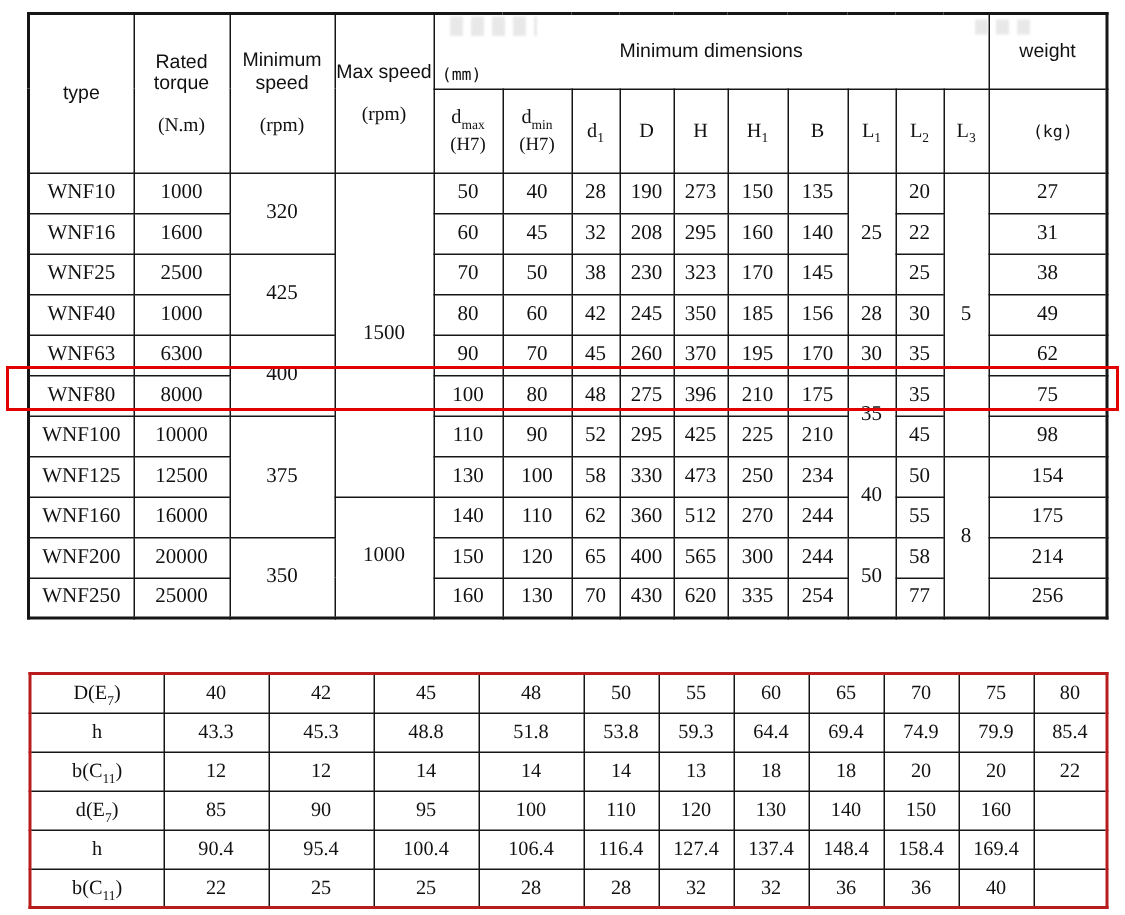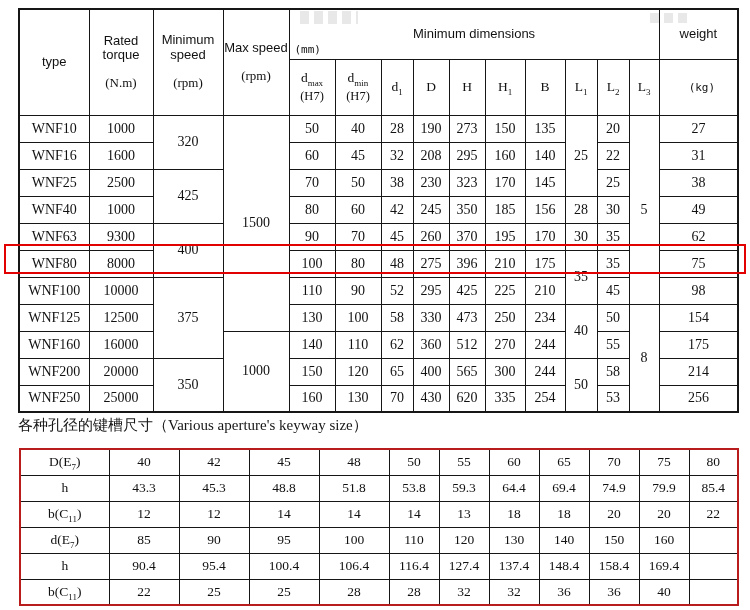"9300" td { text: 9300 -> 6300 }
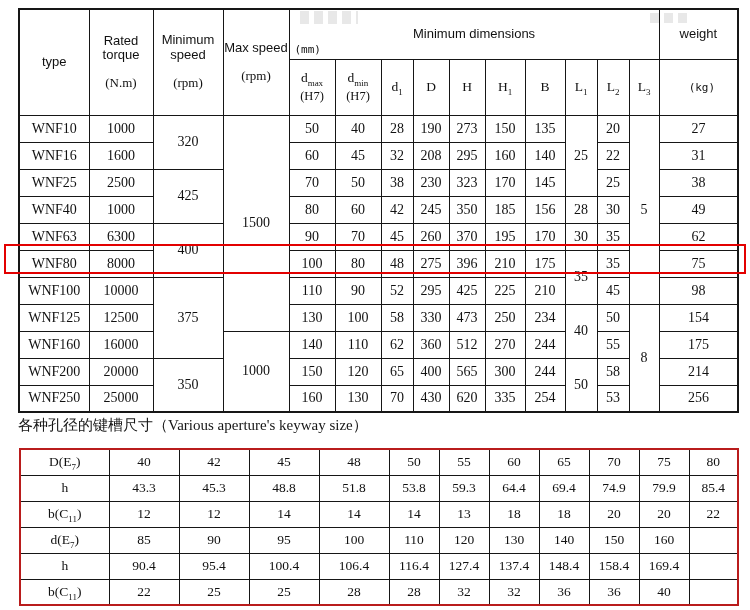"53" td { text: 53 -> 77 }
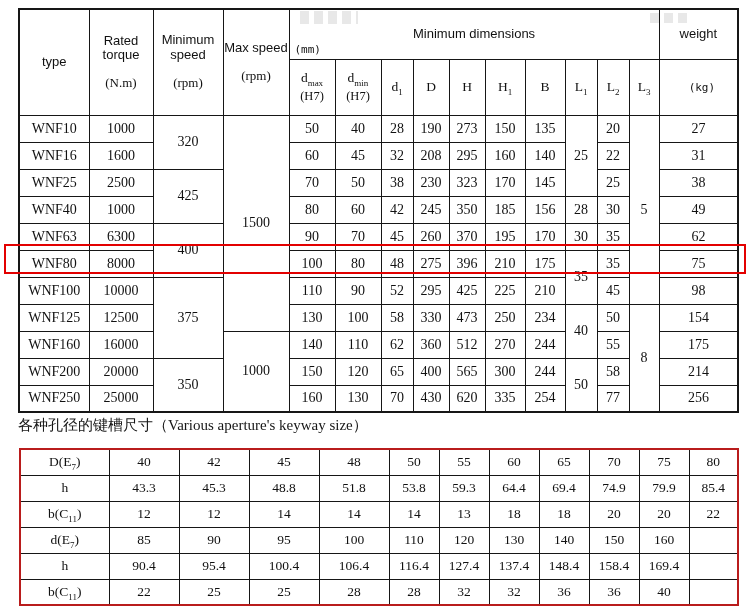"各种孔径的键槽尺寸（Various aperture's keyway" div { html: <div>各种孔径的键槽尺寸（Various aperture's keyway size）</div> -> none }
